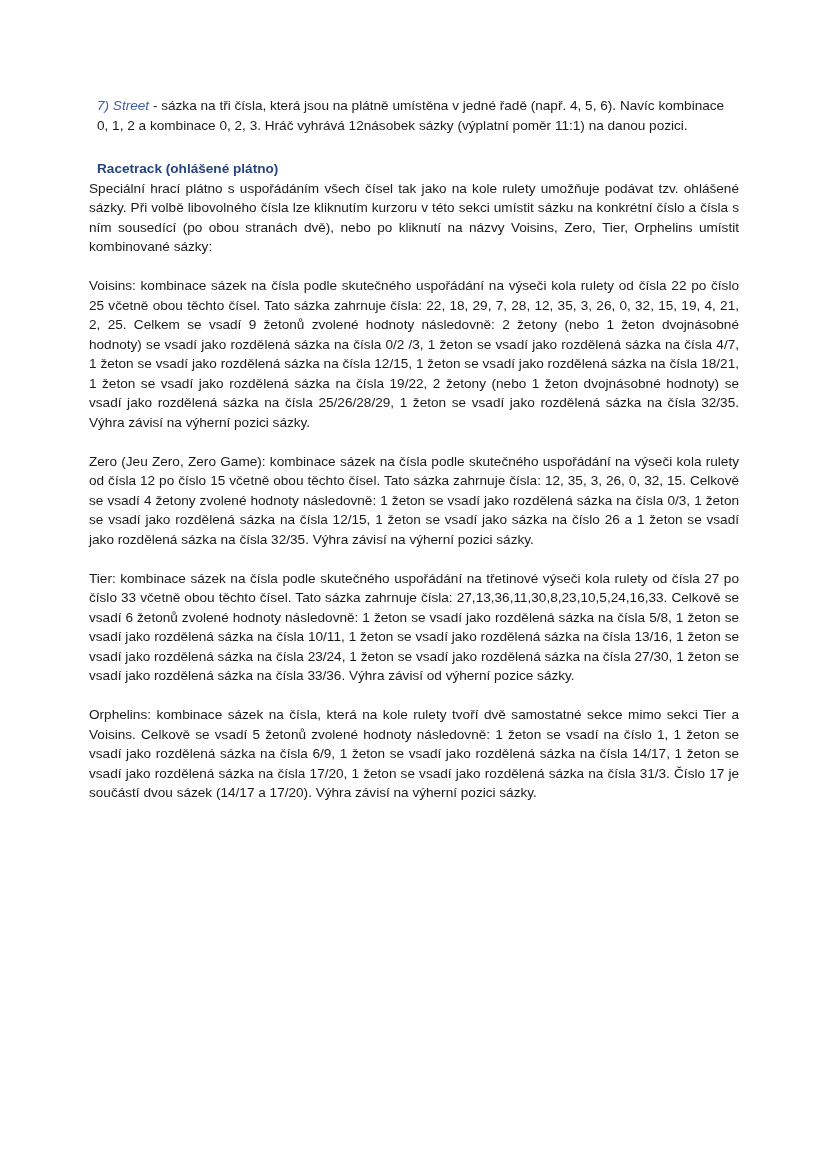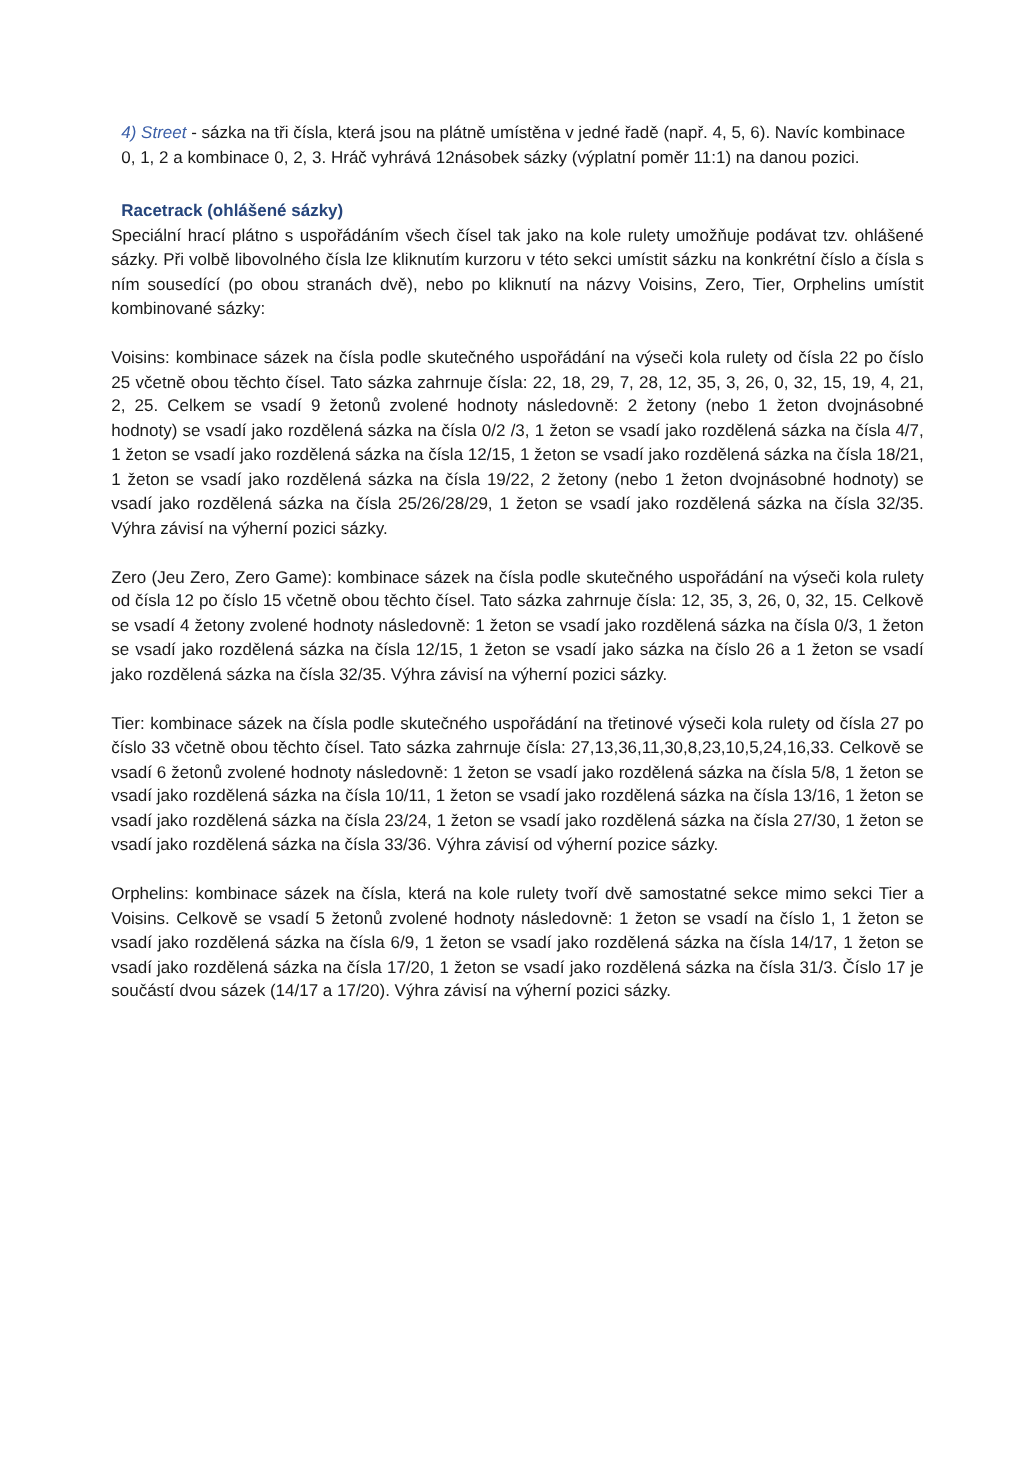"4) Street" span.item-label { text: 4 -> 7 }
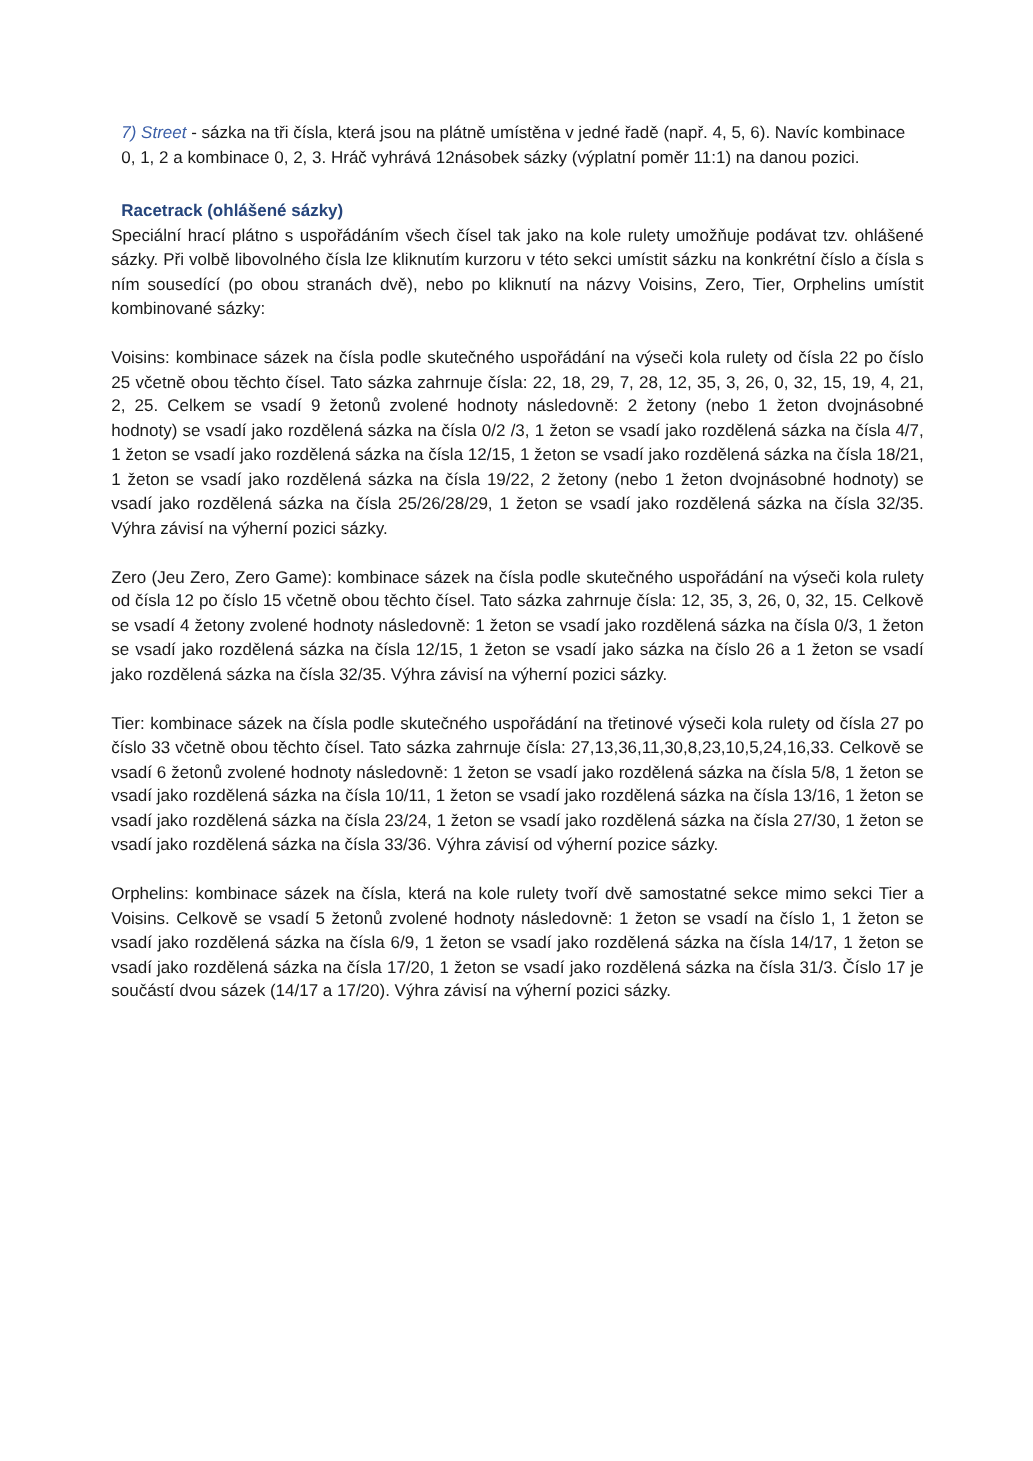"Racetrack (ohlášené sázky)" div.heading { text: sázky -> plátno }
